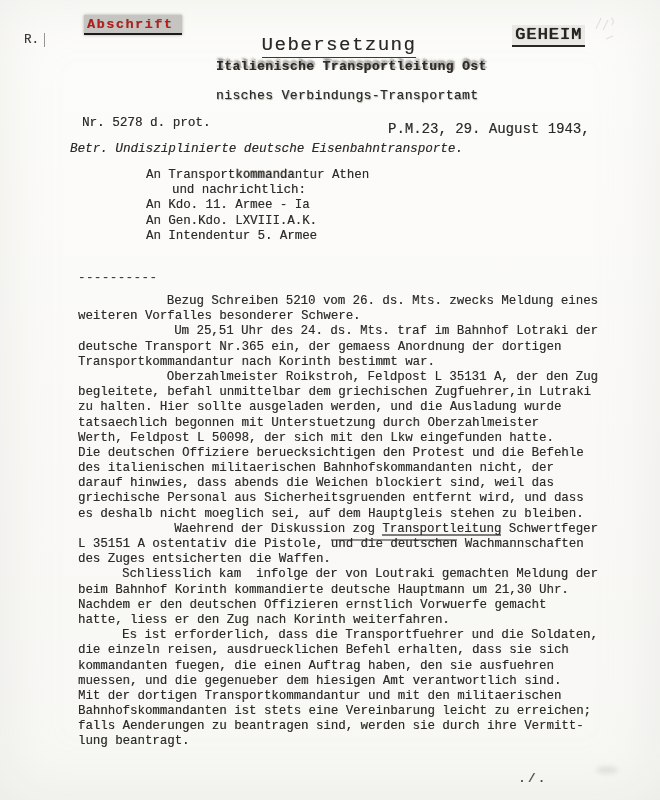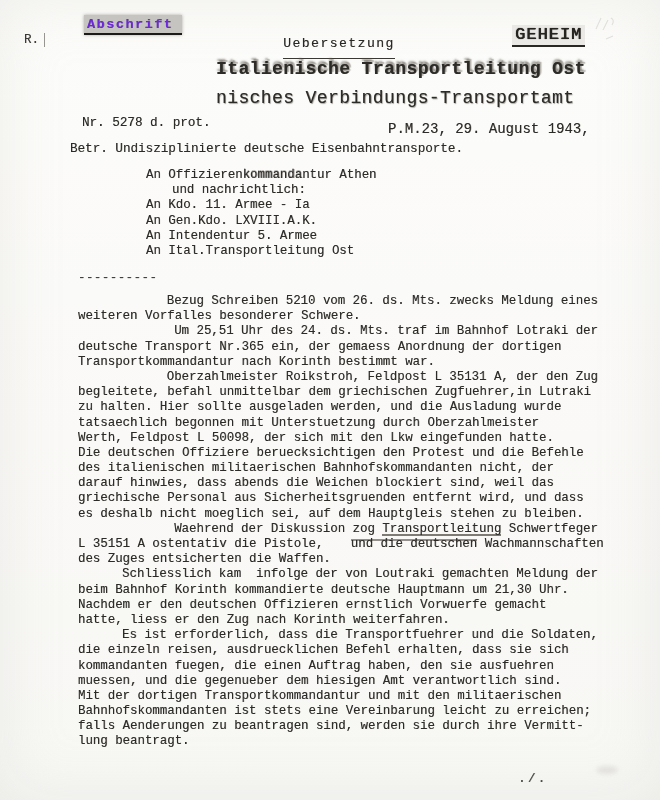"Abschrift" .stamp-abschrift { color: #6d28d9 -> #b91c1c }
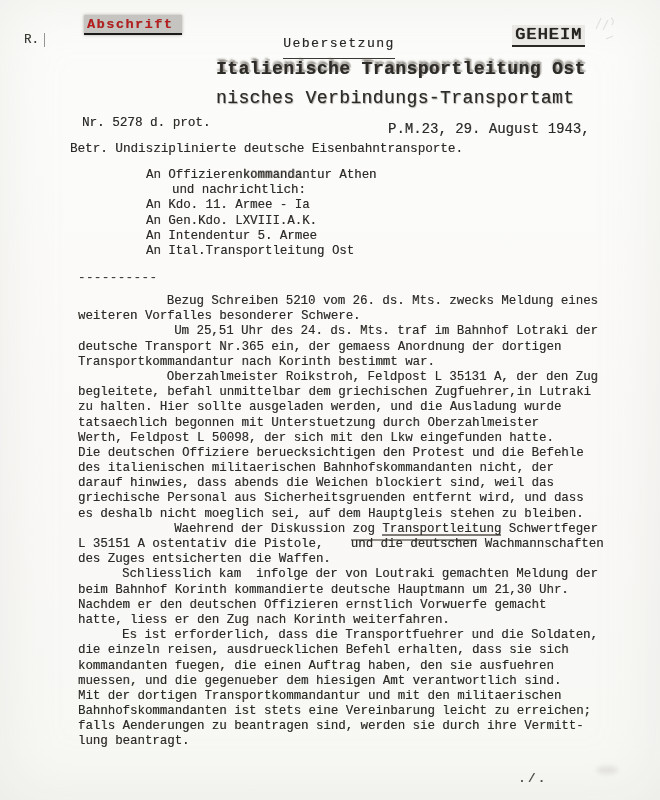"Uebersetzung" .doc-title { font-size: 13px -> 19px; padding-bottom: 7px -> 1px }
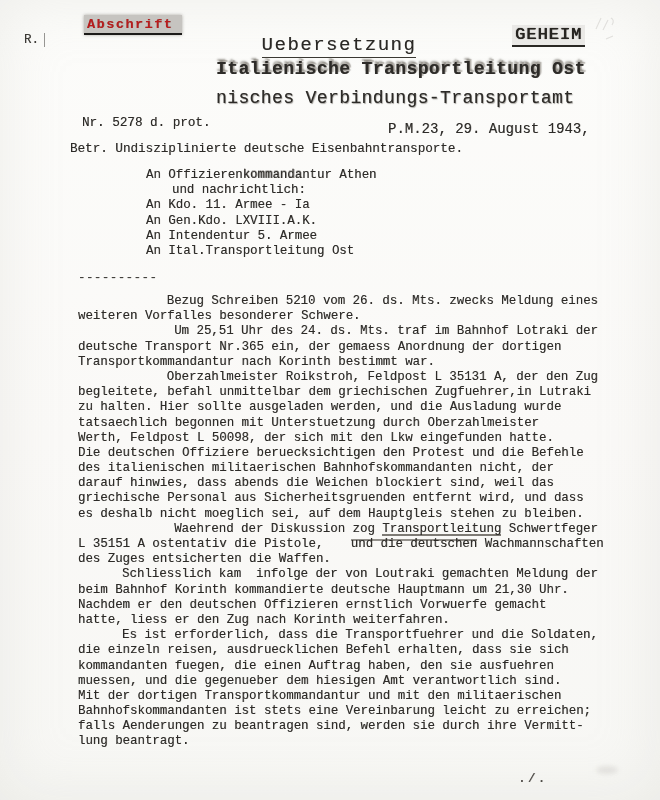"Italienische Transportleitung Ost" .letterhead { font-size: 18px -> 13px }
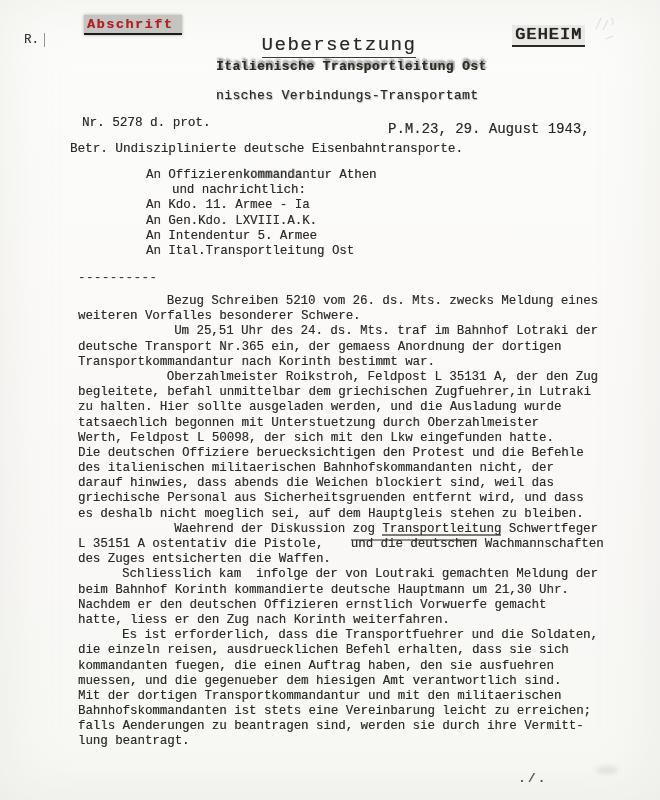"Betr. Undisziplinierte deutsche" .subject { font-style: none -> italic }
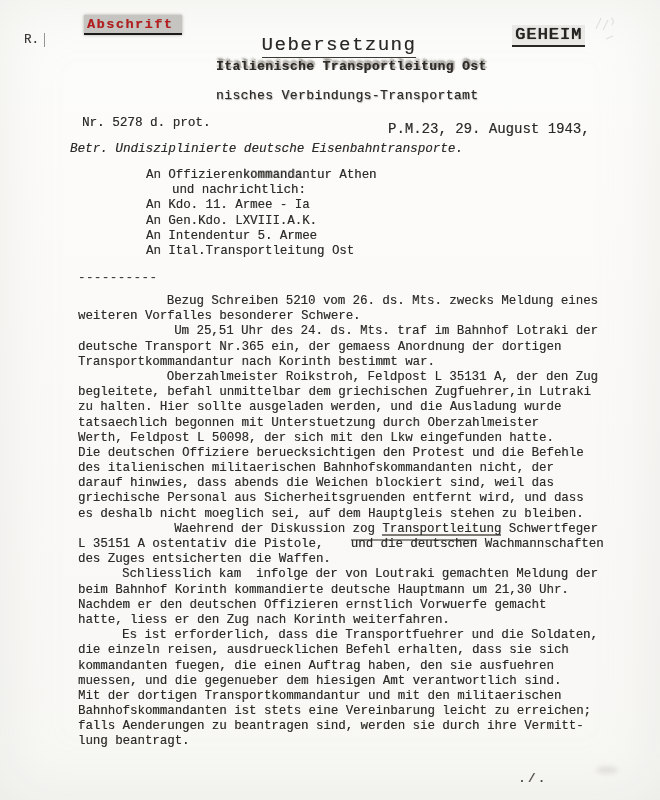"An Offizieren" span { text: Offizieren -> Transport }
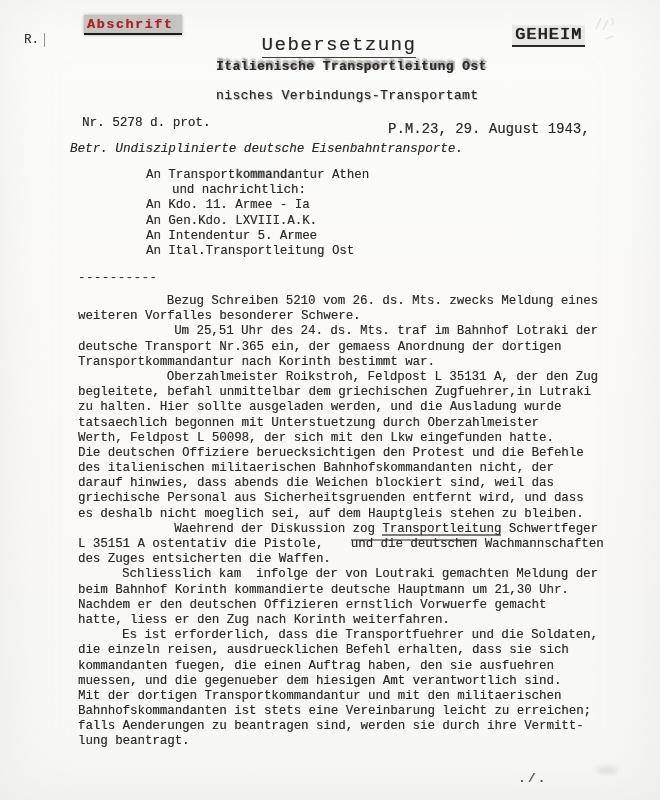"An Ital.Transportleitung Ost" div.line { html: <div><span>An Ital.Transportleitung Ost</span></div> -> none }
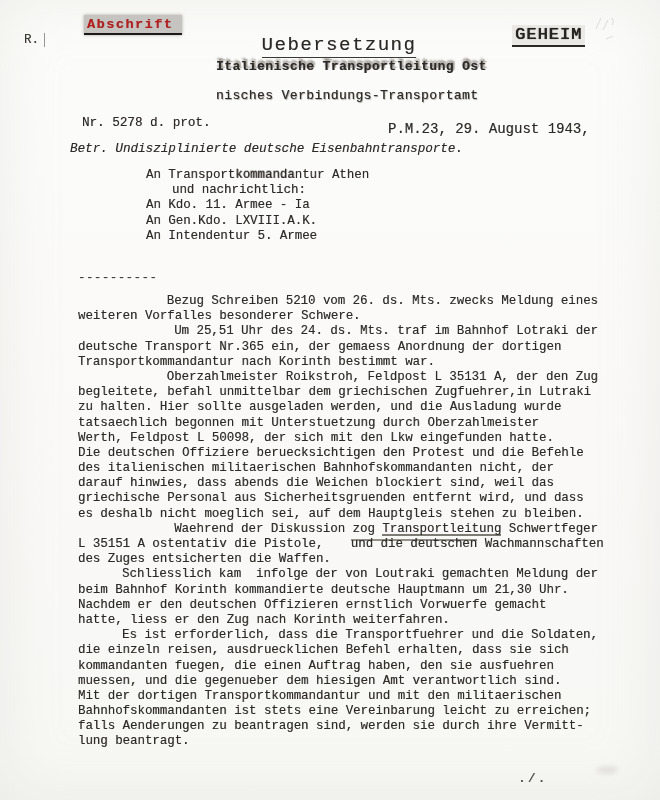"und die deutschen" .pencil-over { margin-left: 20px -> none }
